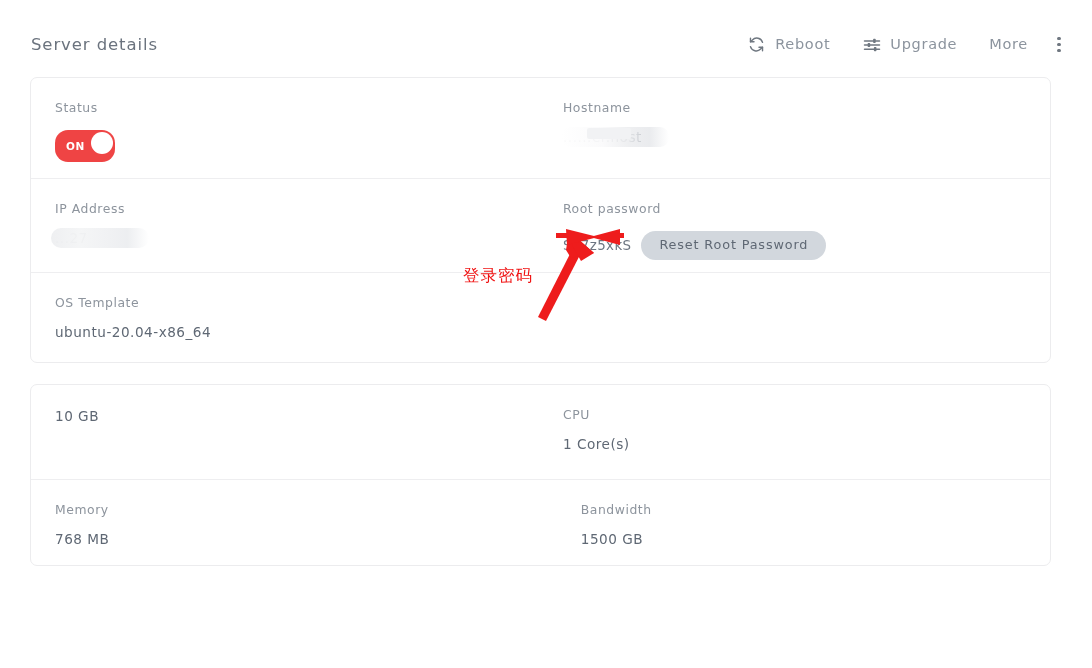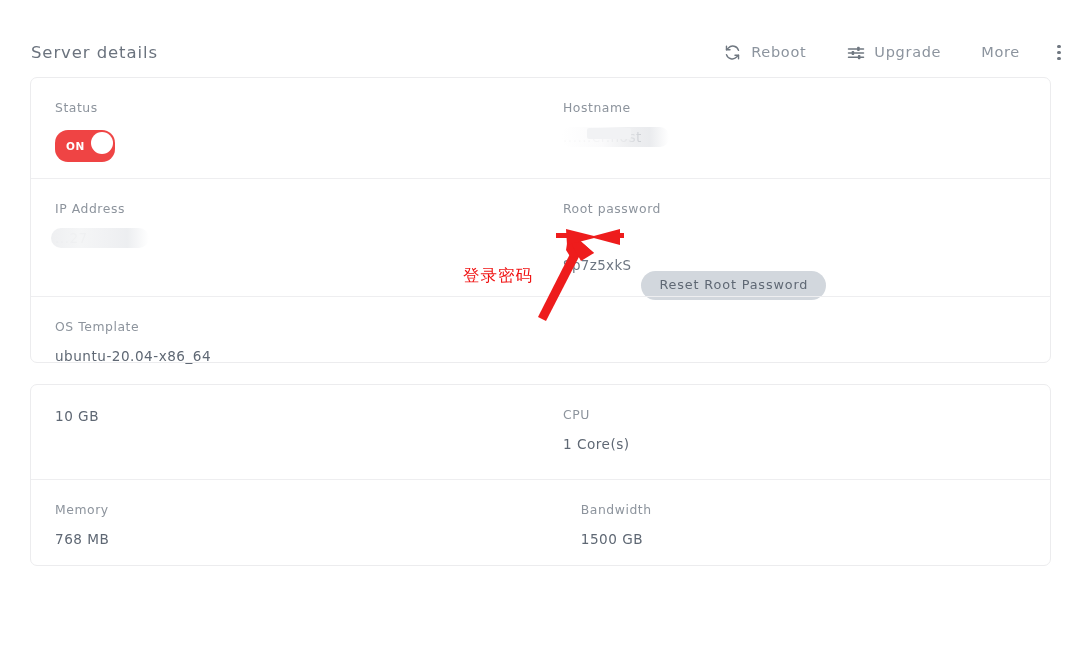"Server details" .header { top: 12px -> 4px }
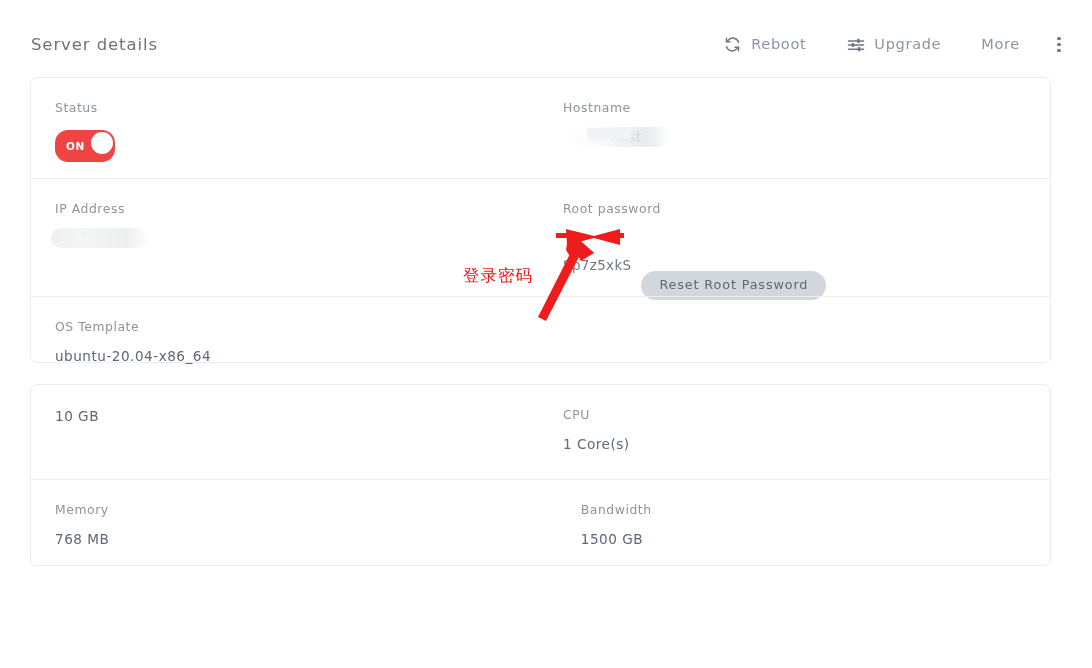"Reboot" .toolbar { gap: 16px -> 8px }
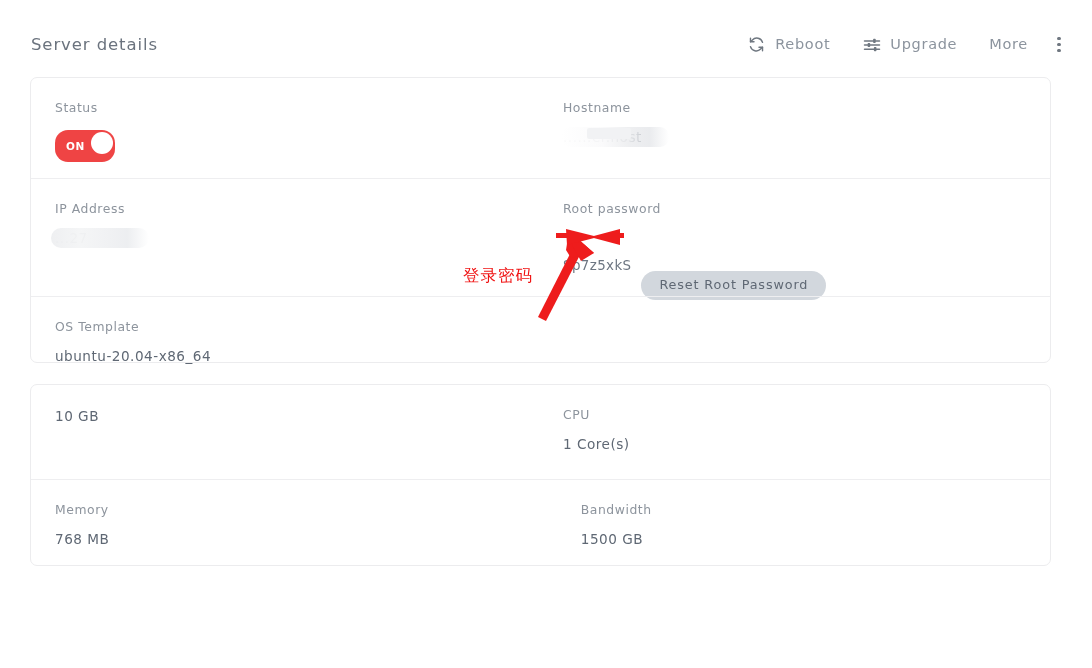"Reset Root Password" .reset-btn { margin-top: 40px -> none }
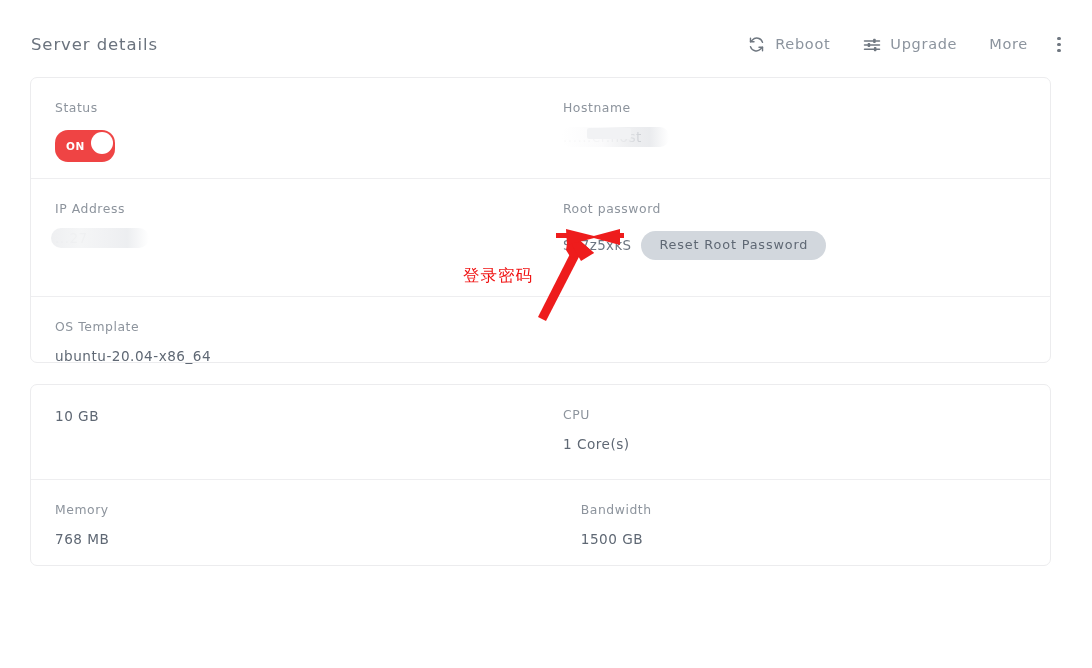"OS Template" .row.r-os { margin-top: 24px -> none }
